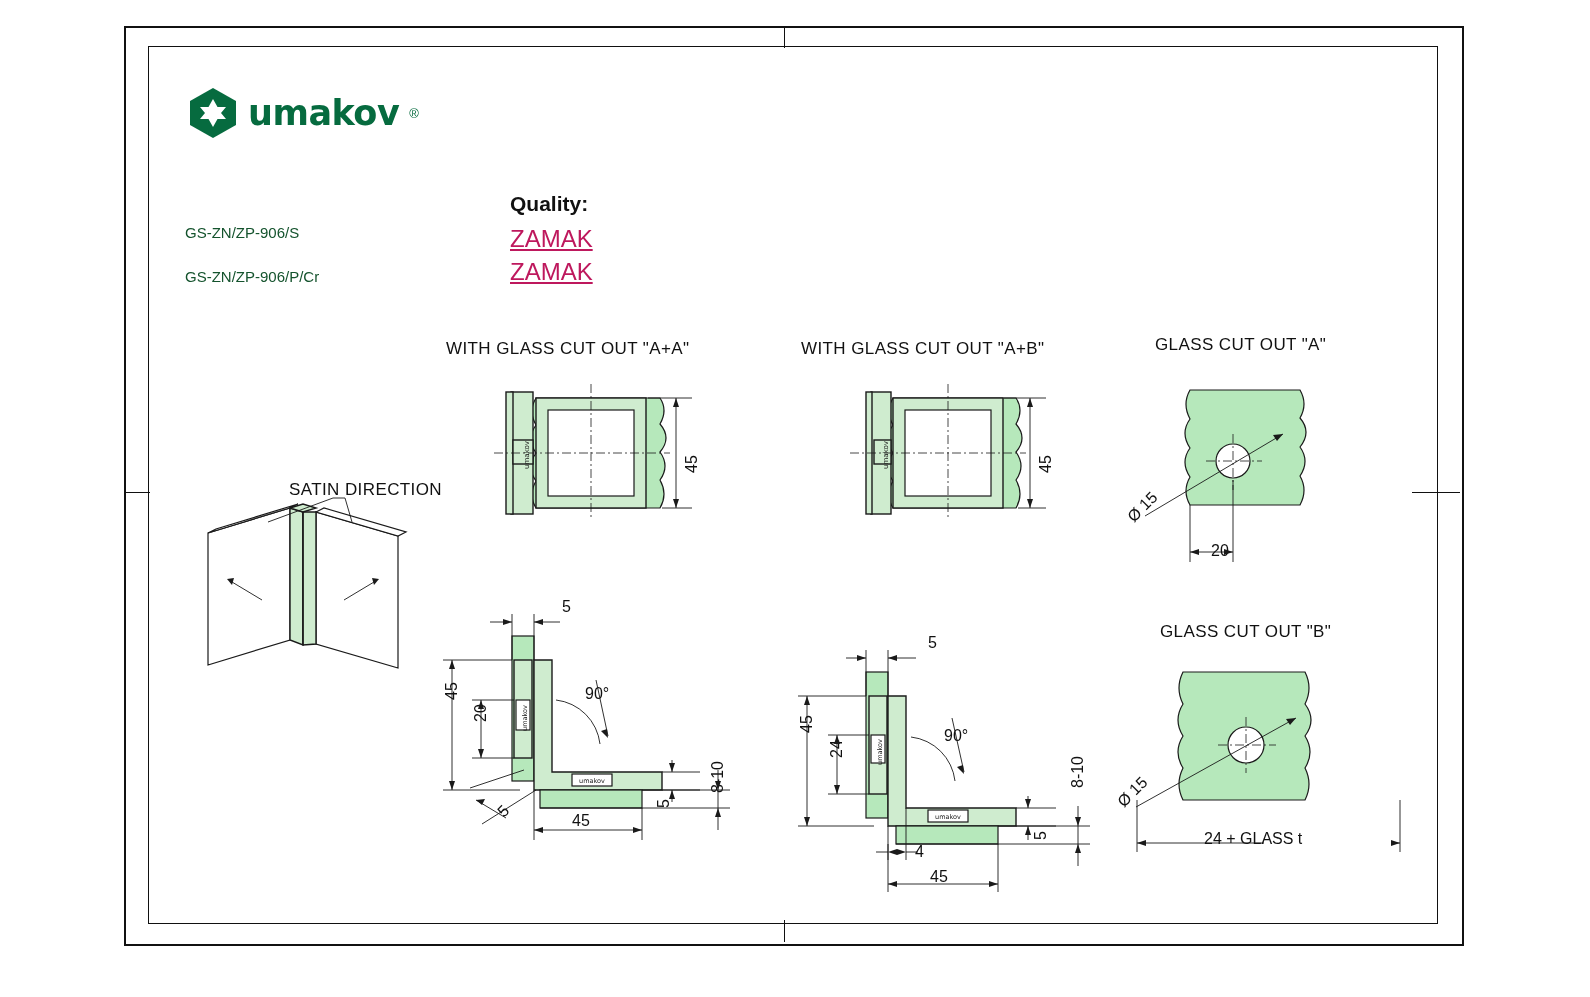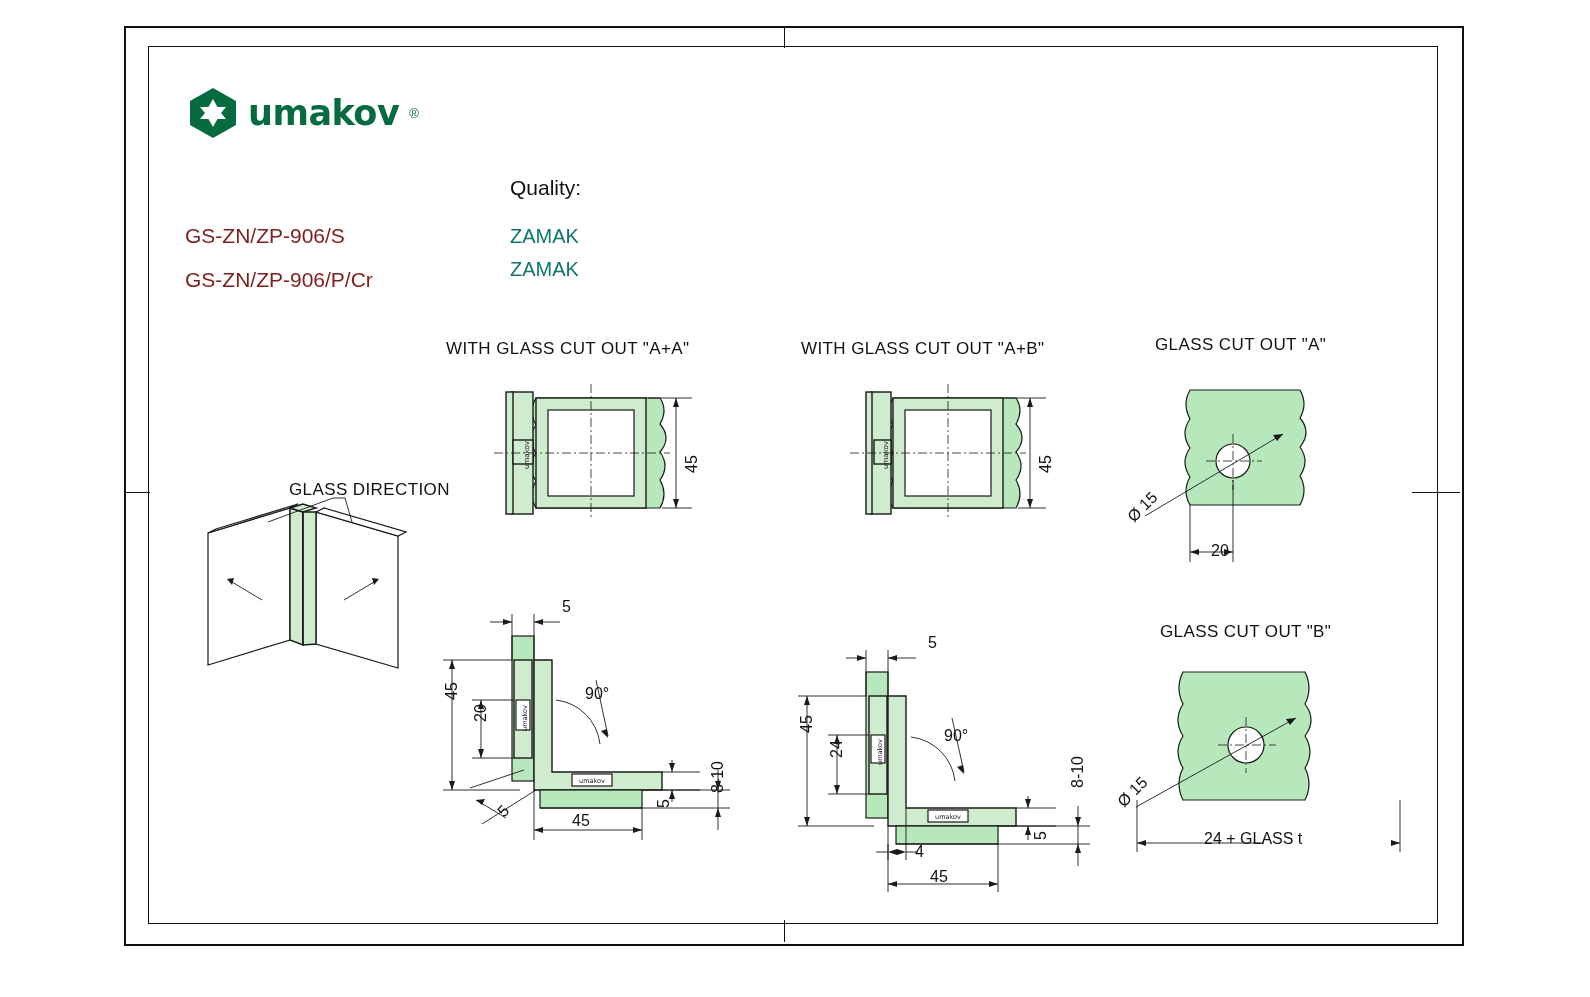"Quality:" div.txt { font-weight: none -> bold; top: 176px -> 192px }
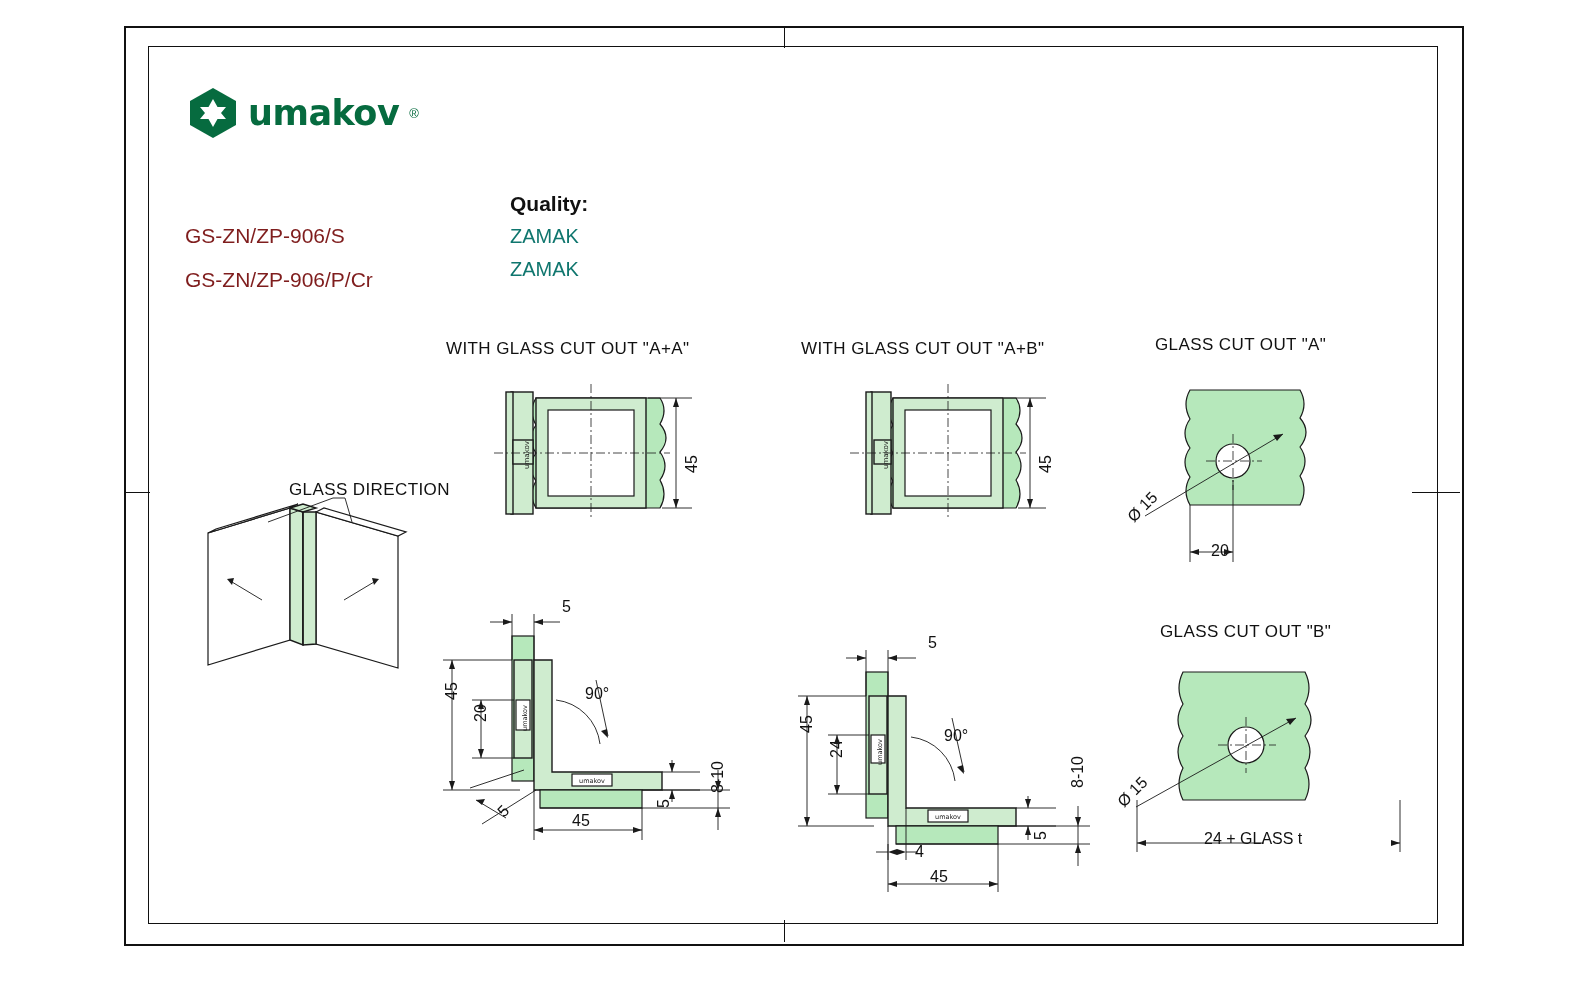"GS-ZN/ZP-906/S" .code { color: #7f1d1d -> #14532d; font-size: 21px -> 15px }
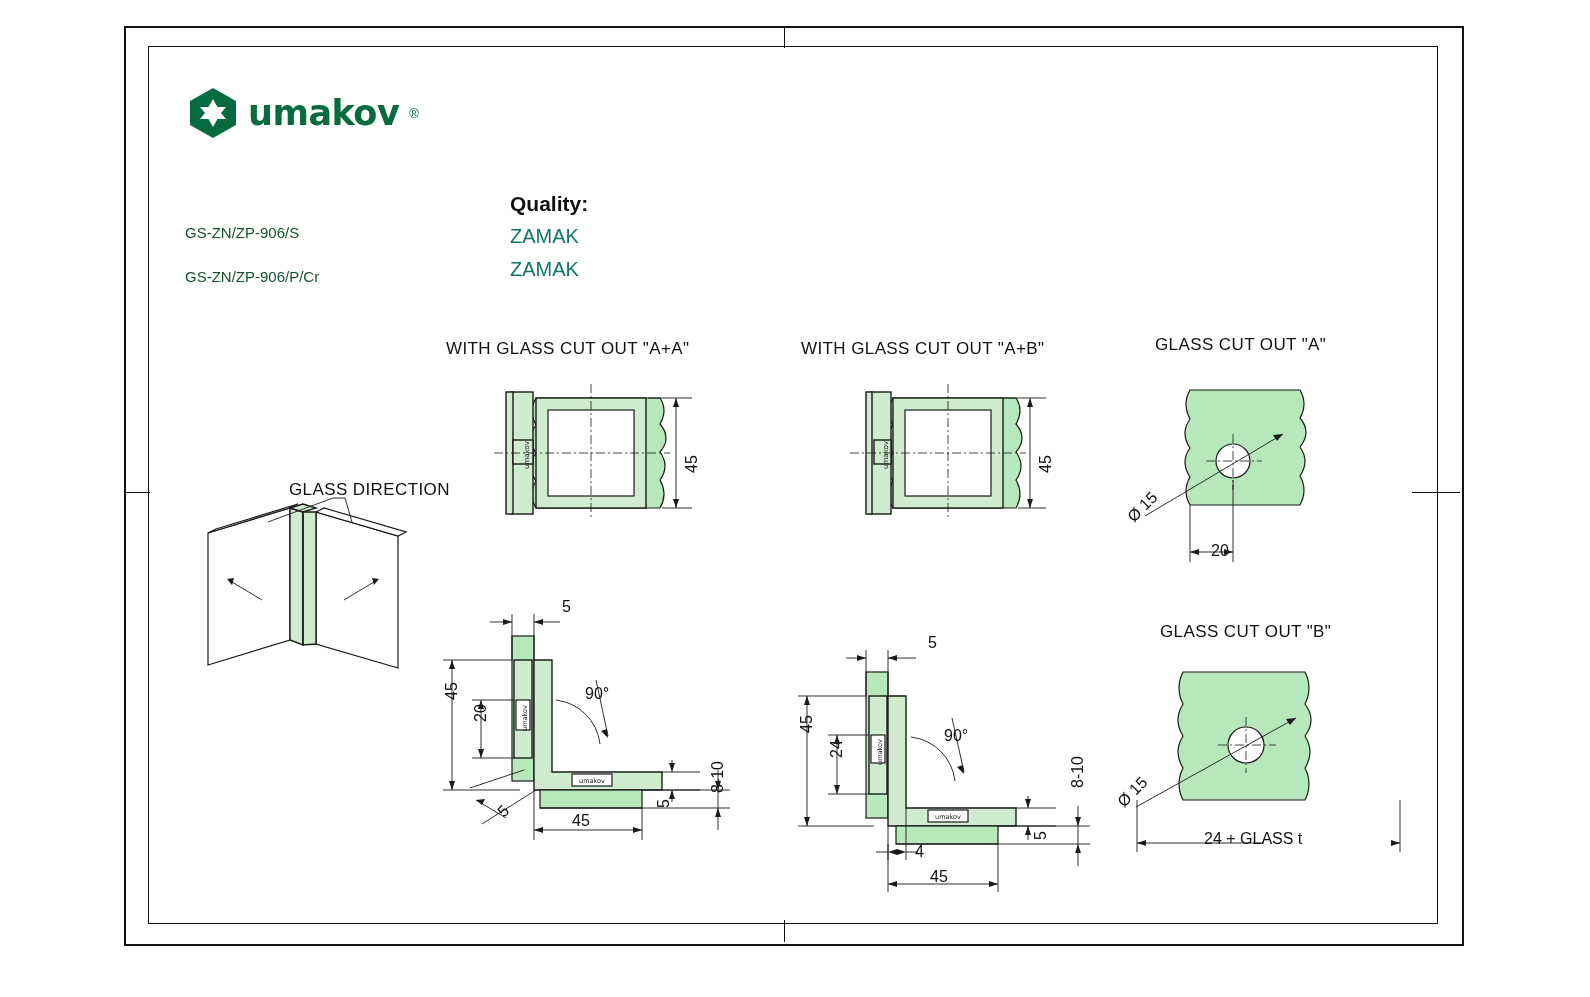"ZAMAK" .quality-val { color: #0f766e -> #be185d; font-size: 20px -> 24px; text-decoration: none -> underline }
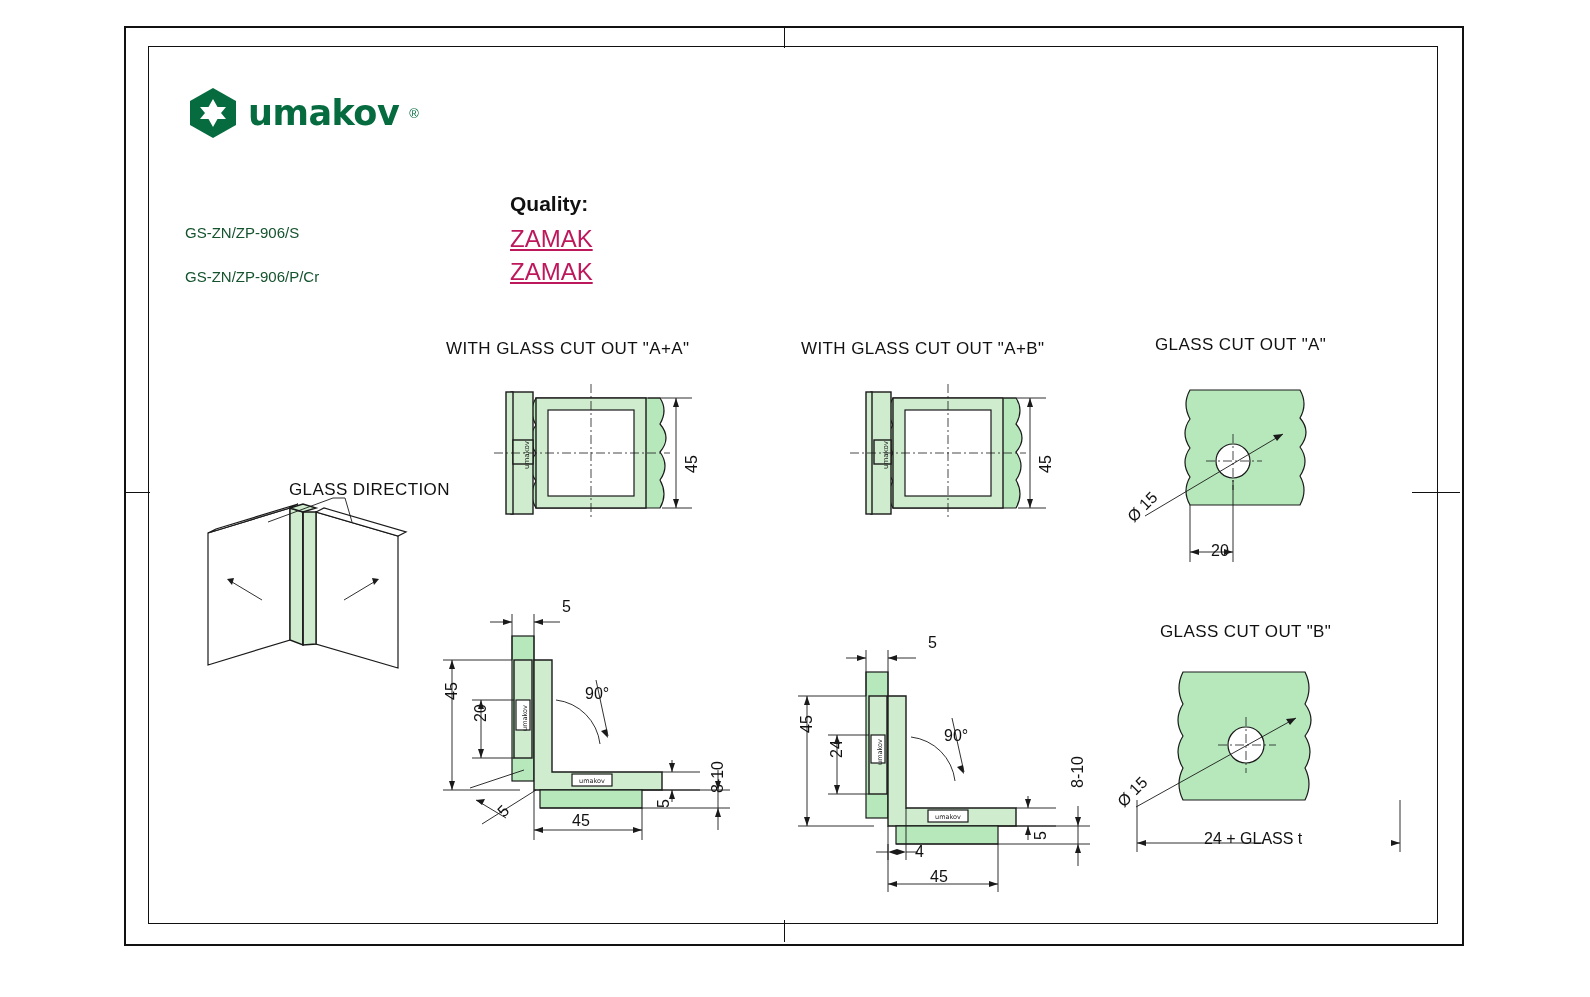"GLASS DIRECTION" div.txt { text: GLASS -> SATIN }
